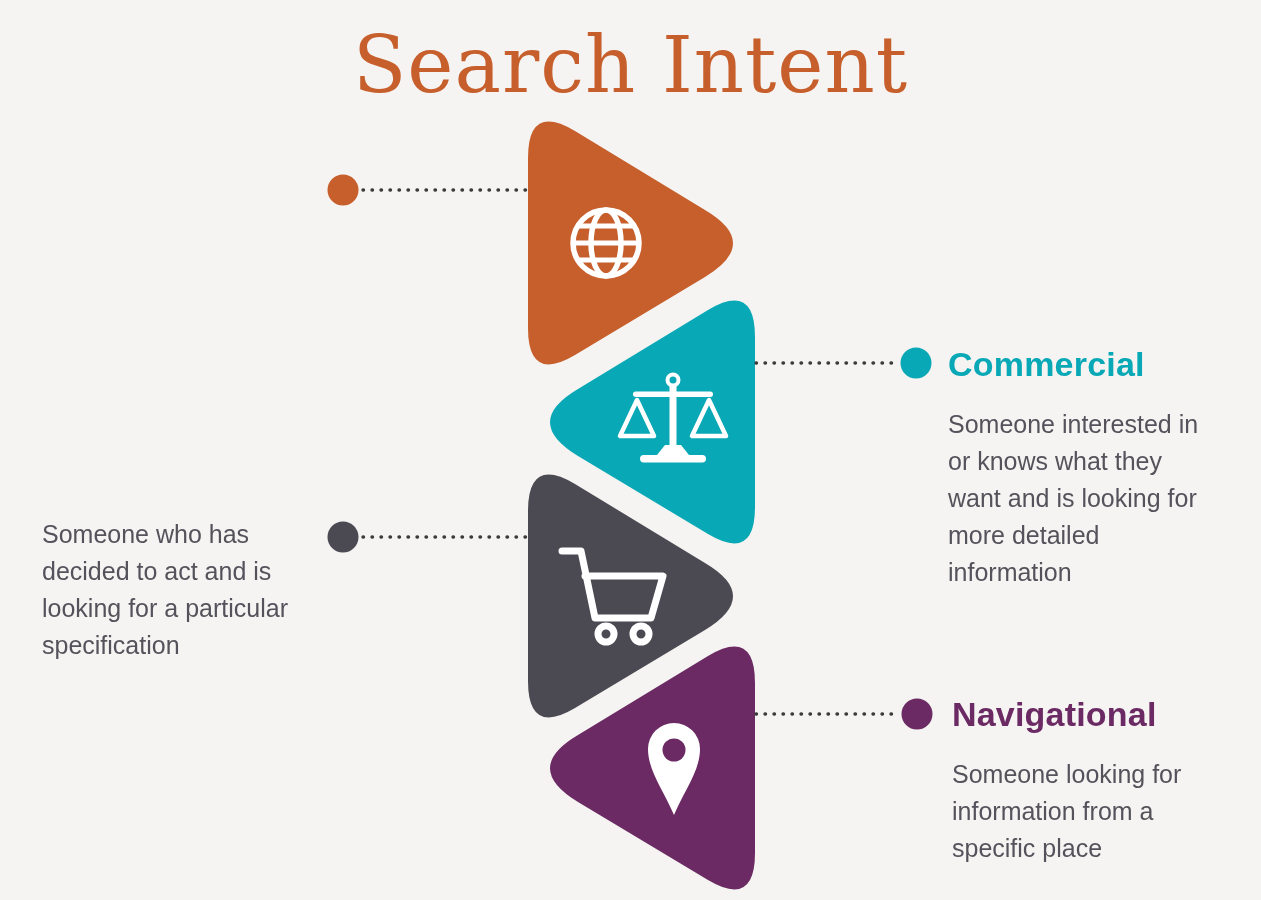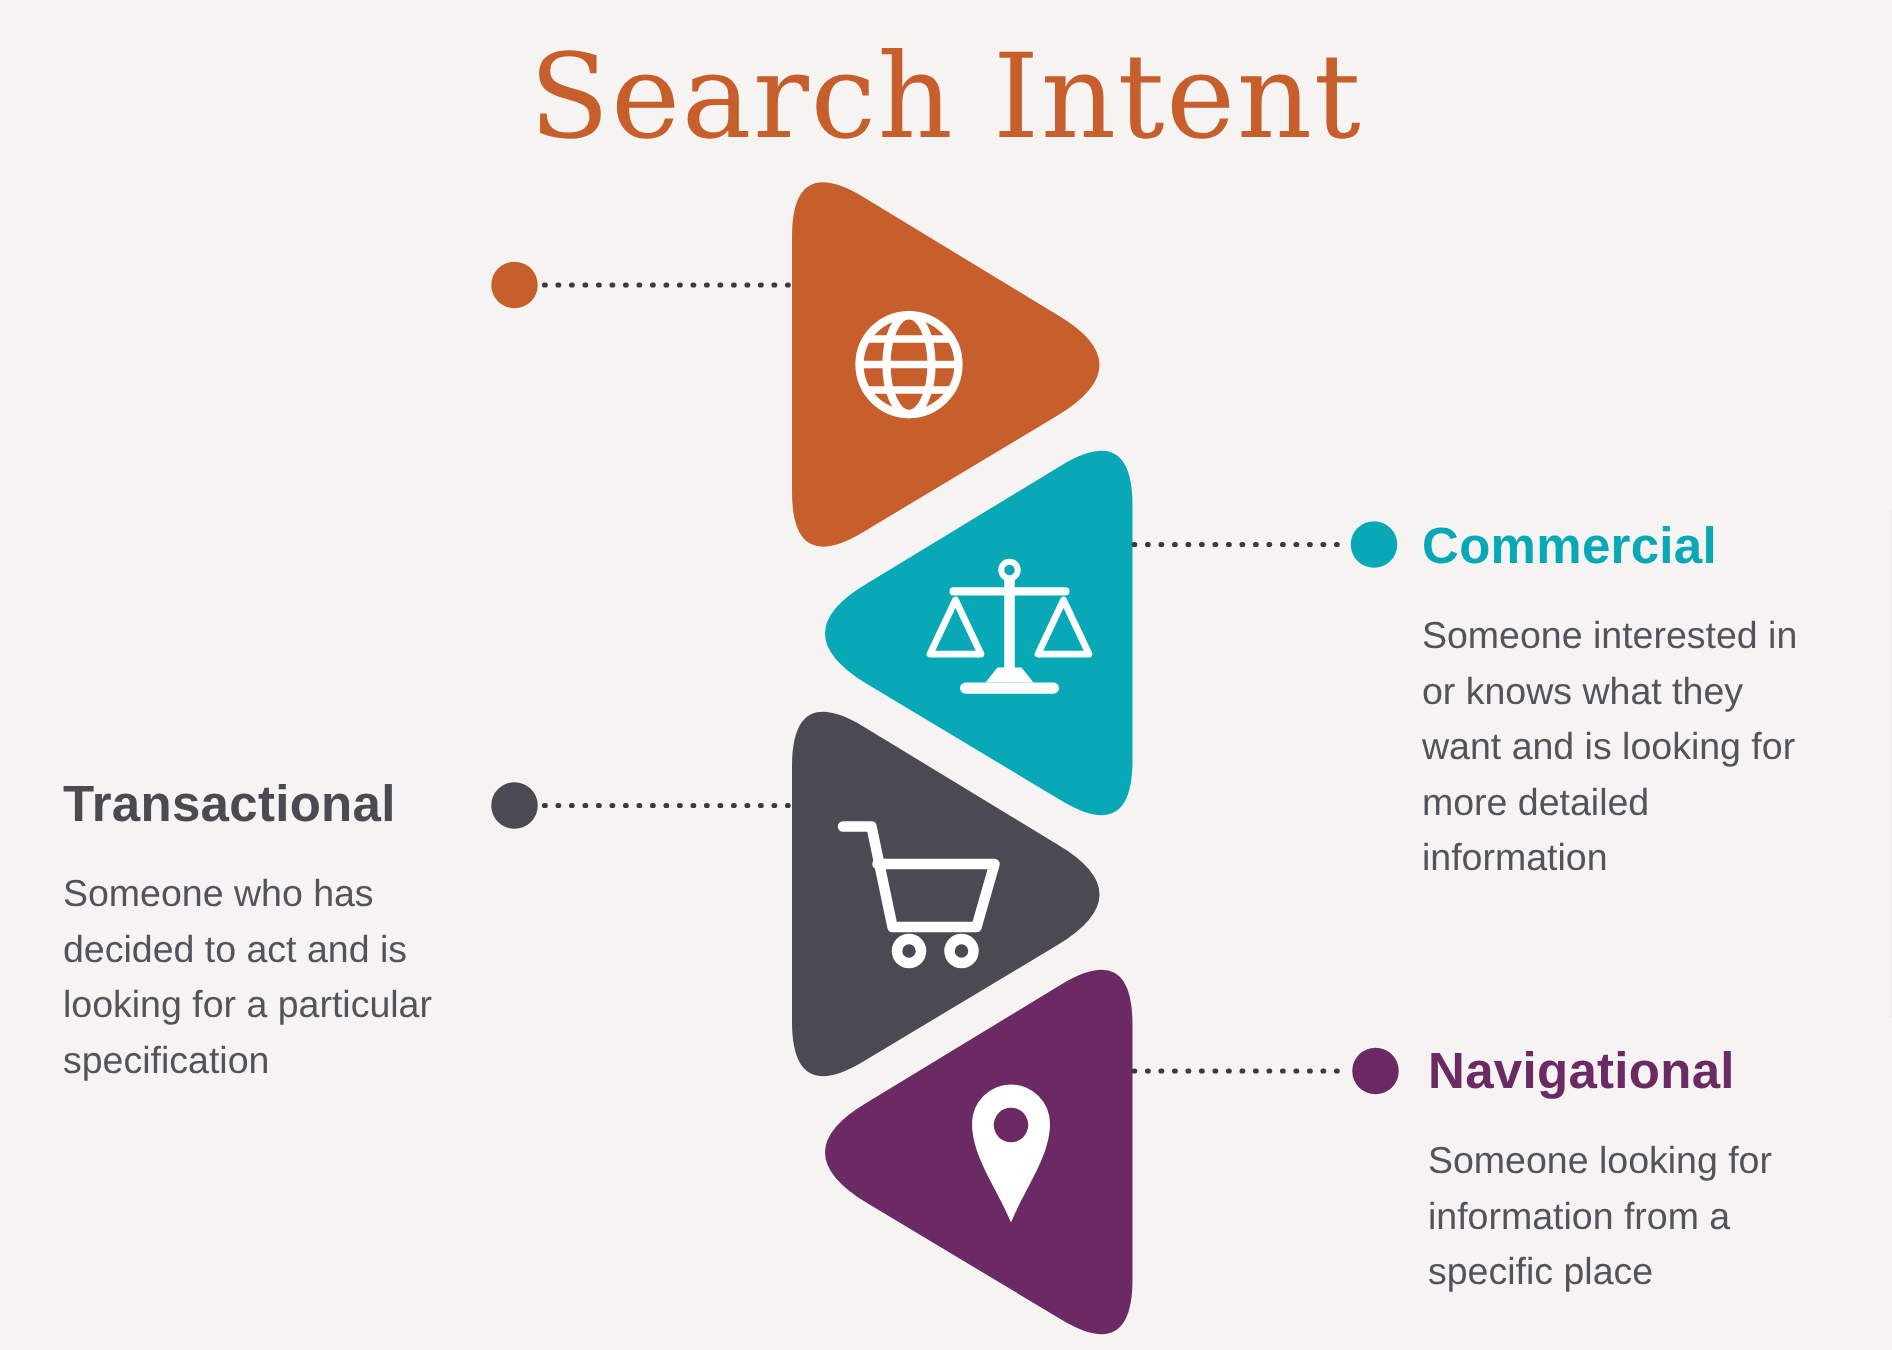"Transactional" h2 { html: <h2>Transactional</h2> -> none }
